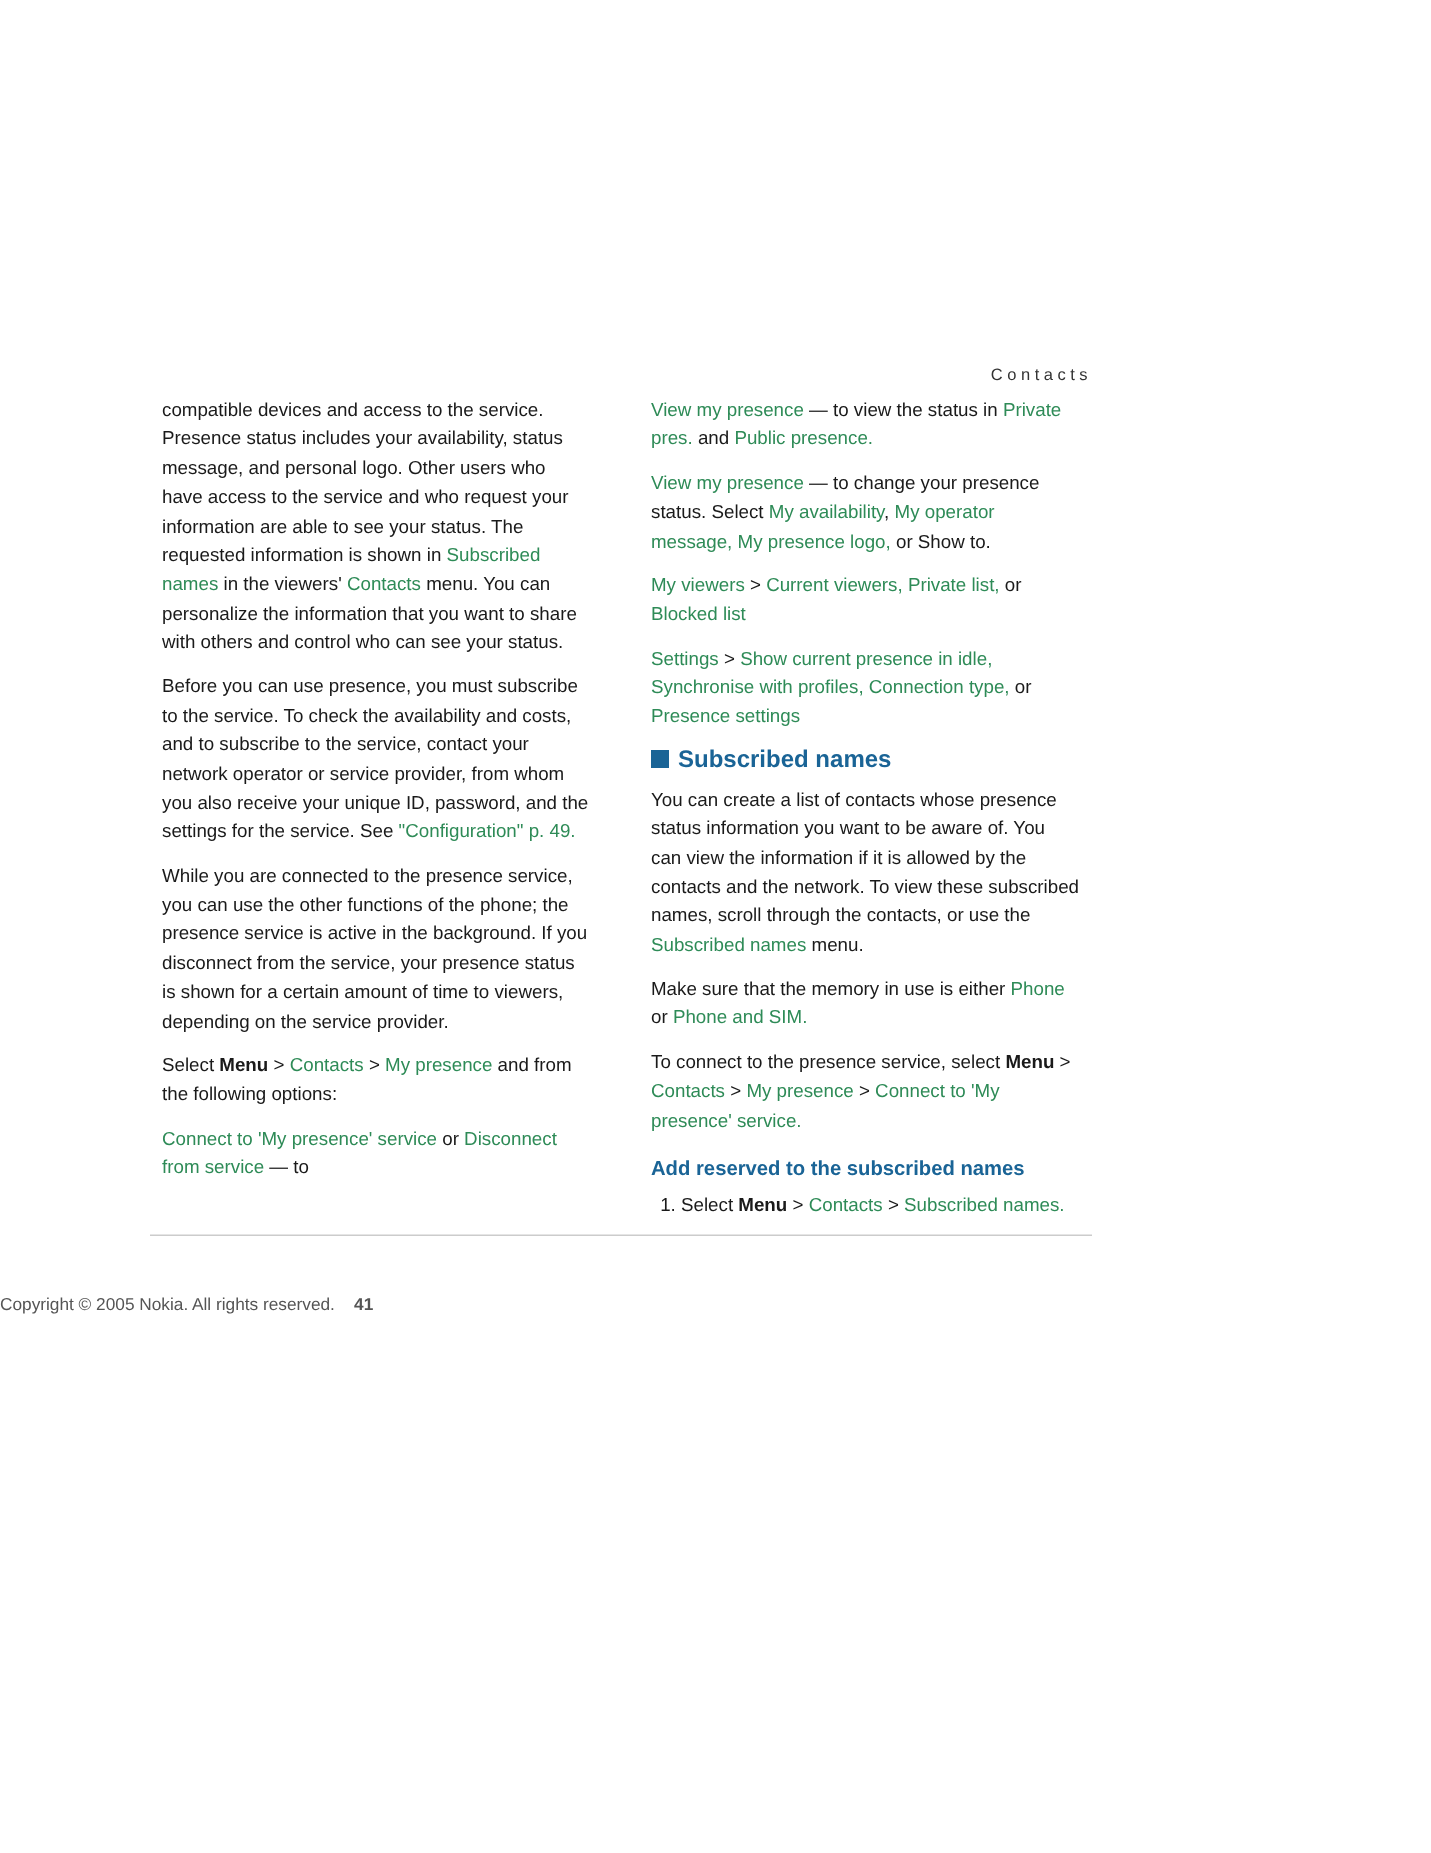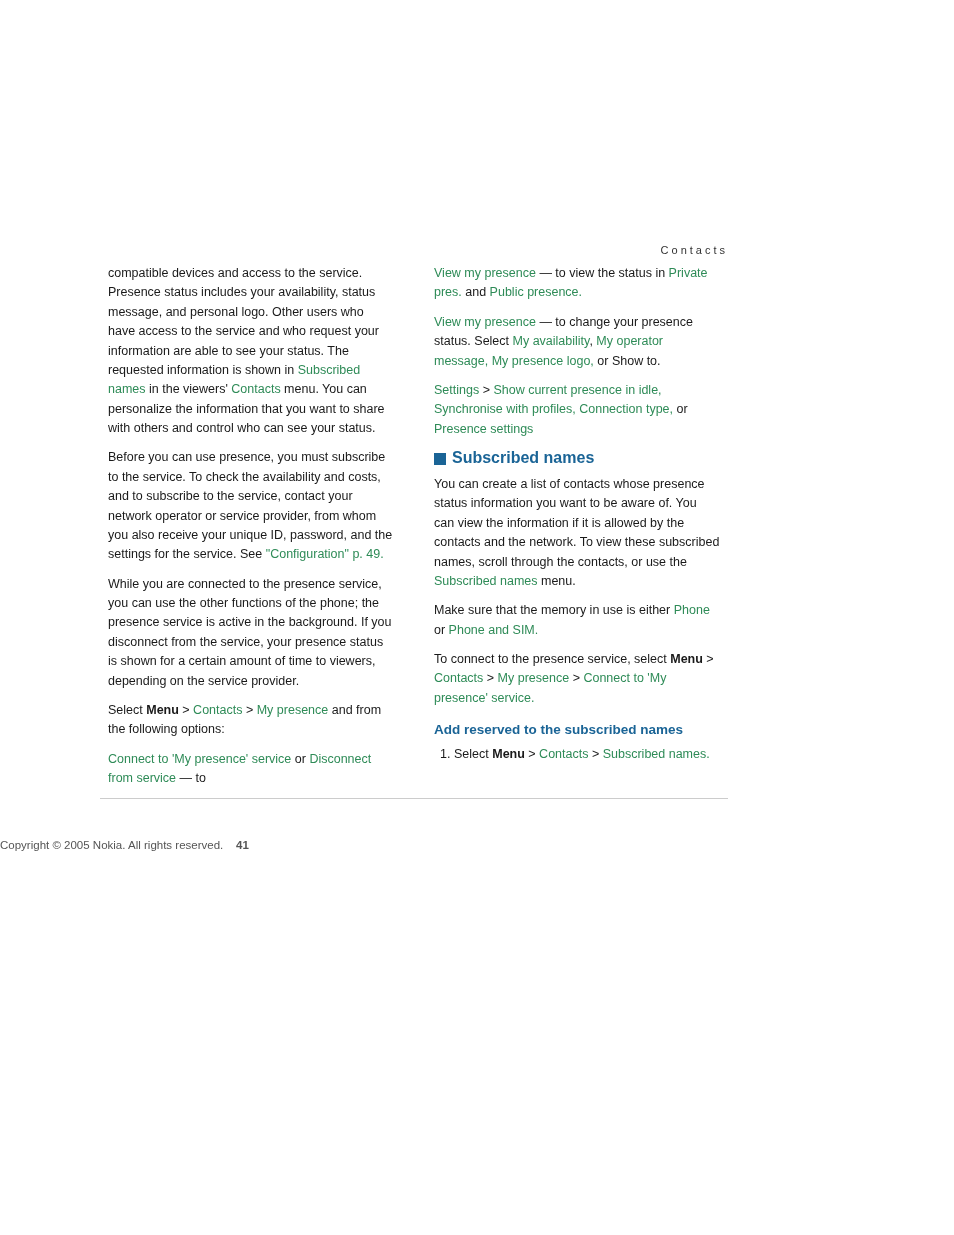"My viewers > Current viewers," p { html: none -> <p> <span>My viewers</span> &gt; <span>Current viewers,</span> <span>Private list,</span> or <span>Blocked list</span> </p> }
